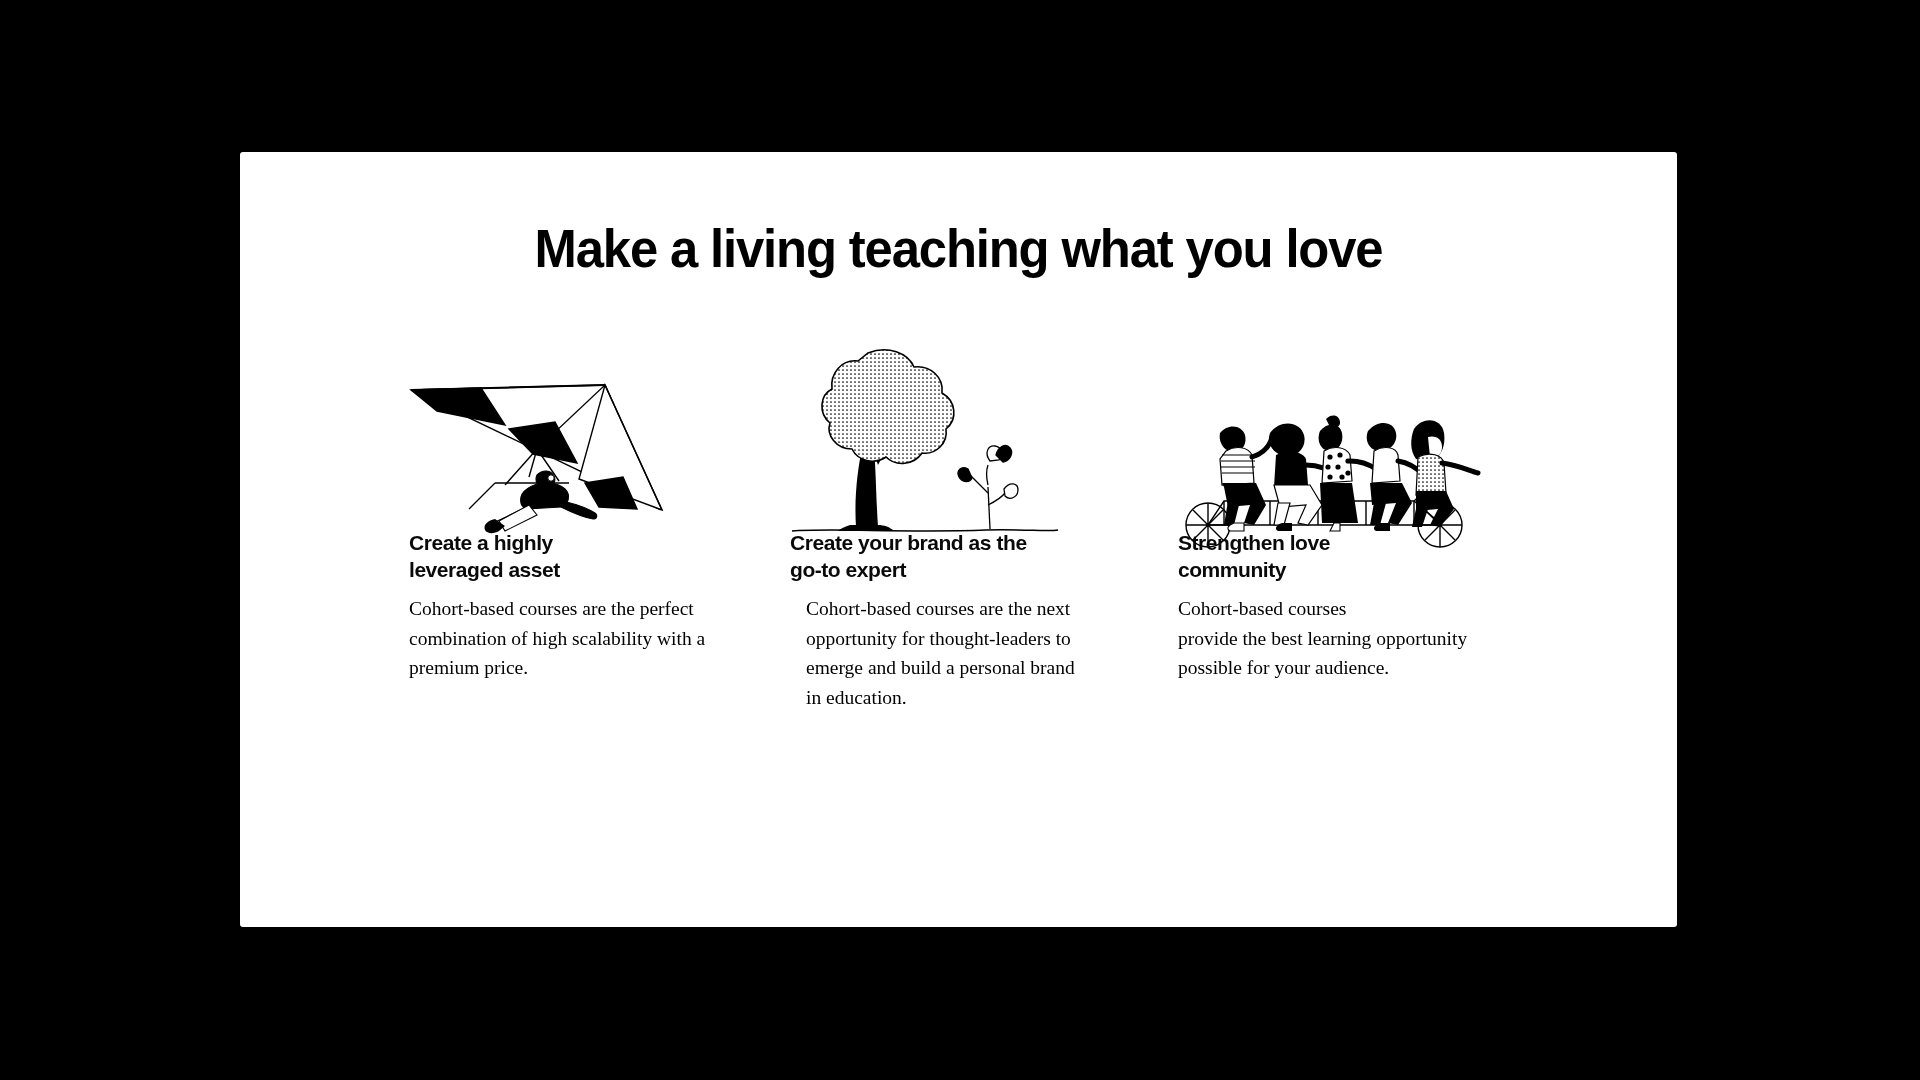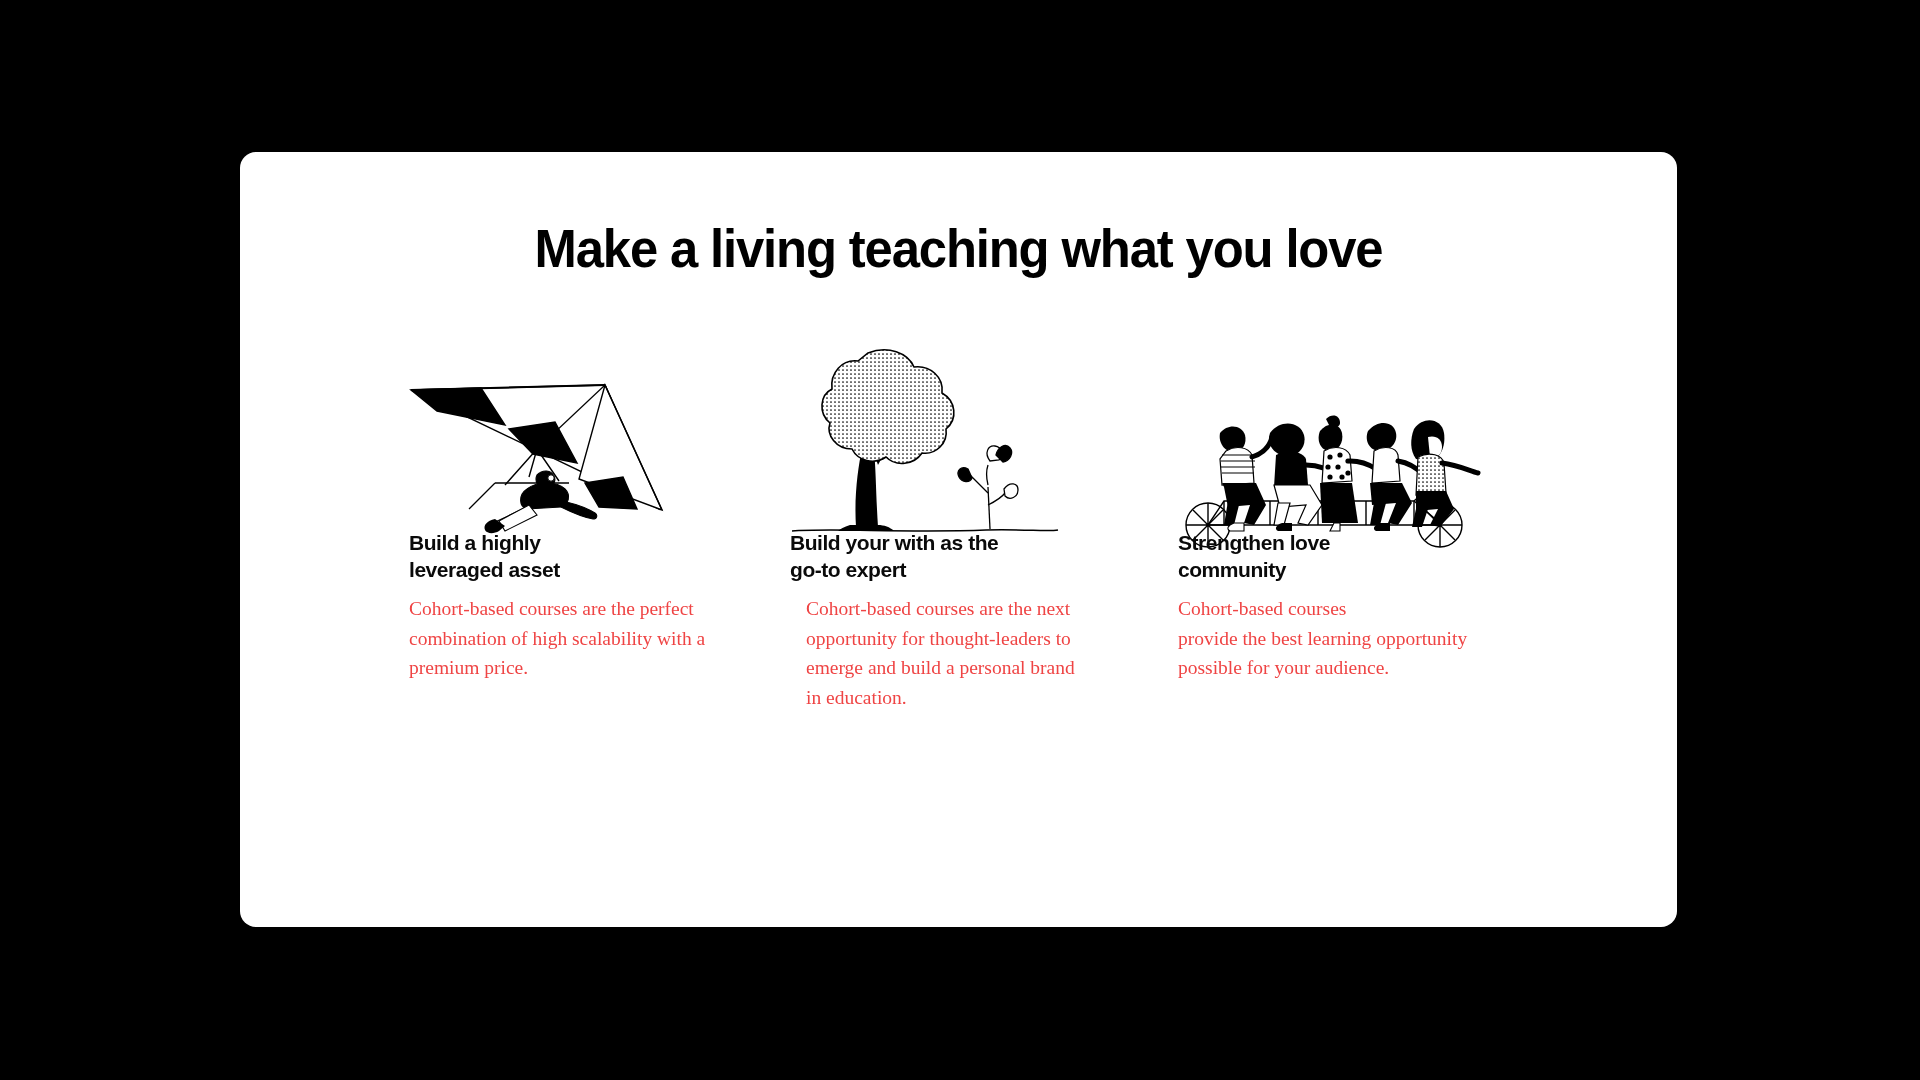"Make a living teaching what" .card { border-radius: 16px -> 3px }
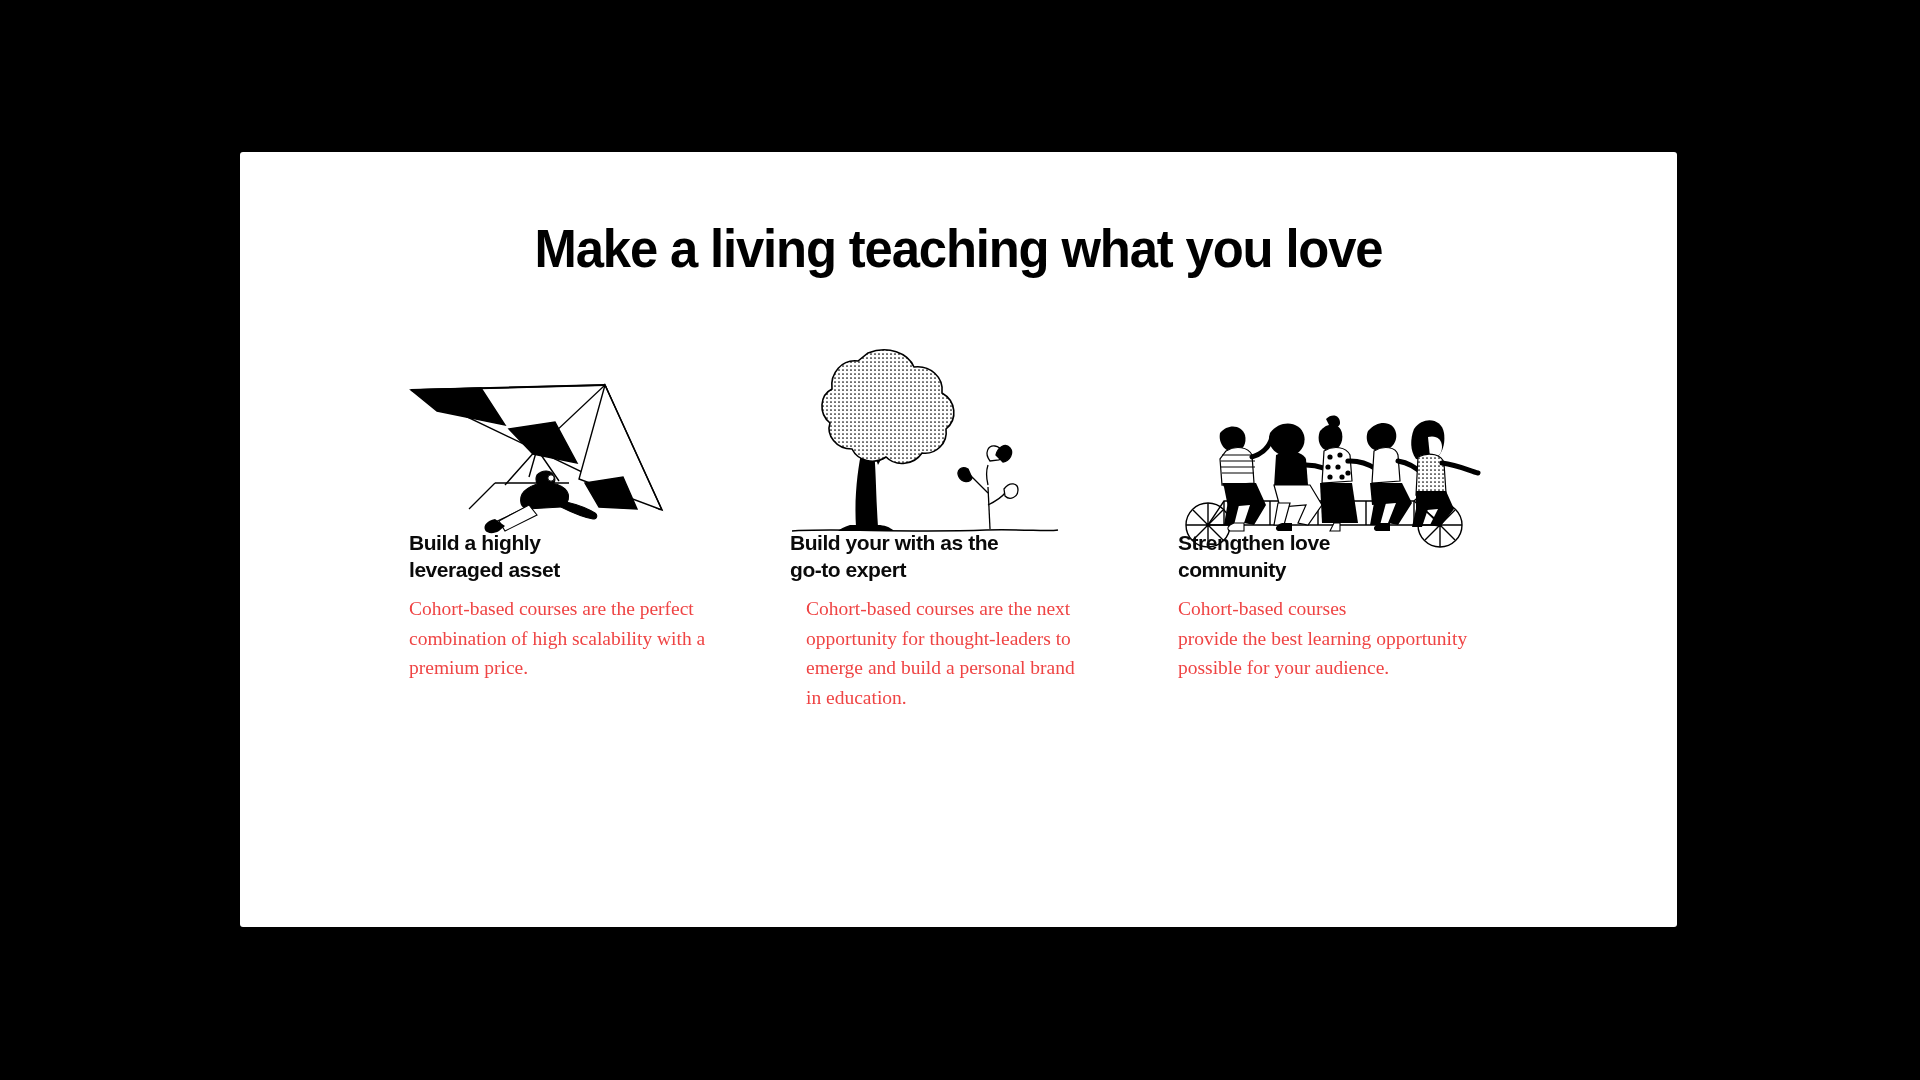"Build a highly" h2.col-title { text: Build -> Create }
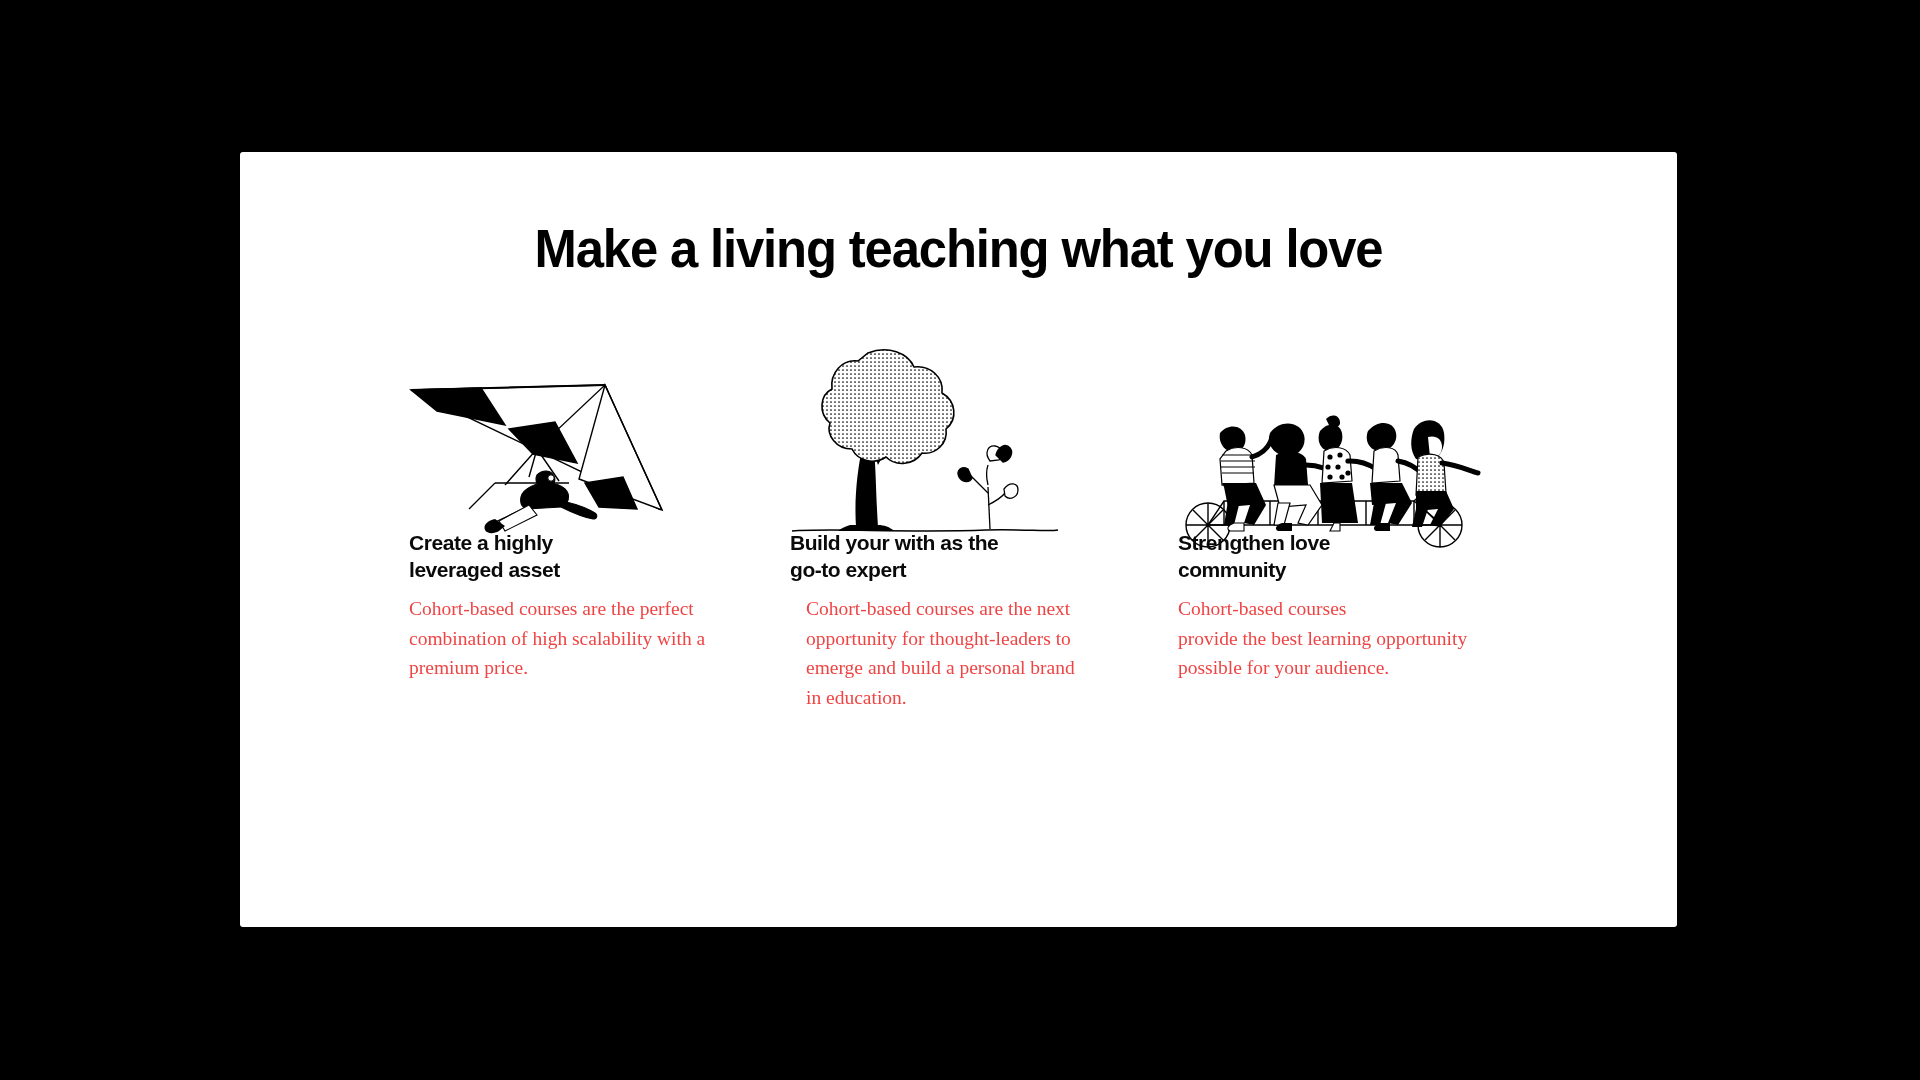"Build your with as the" h2.col-title { text: Build your with -> Create your brand }
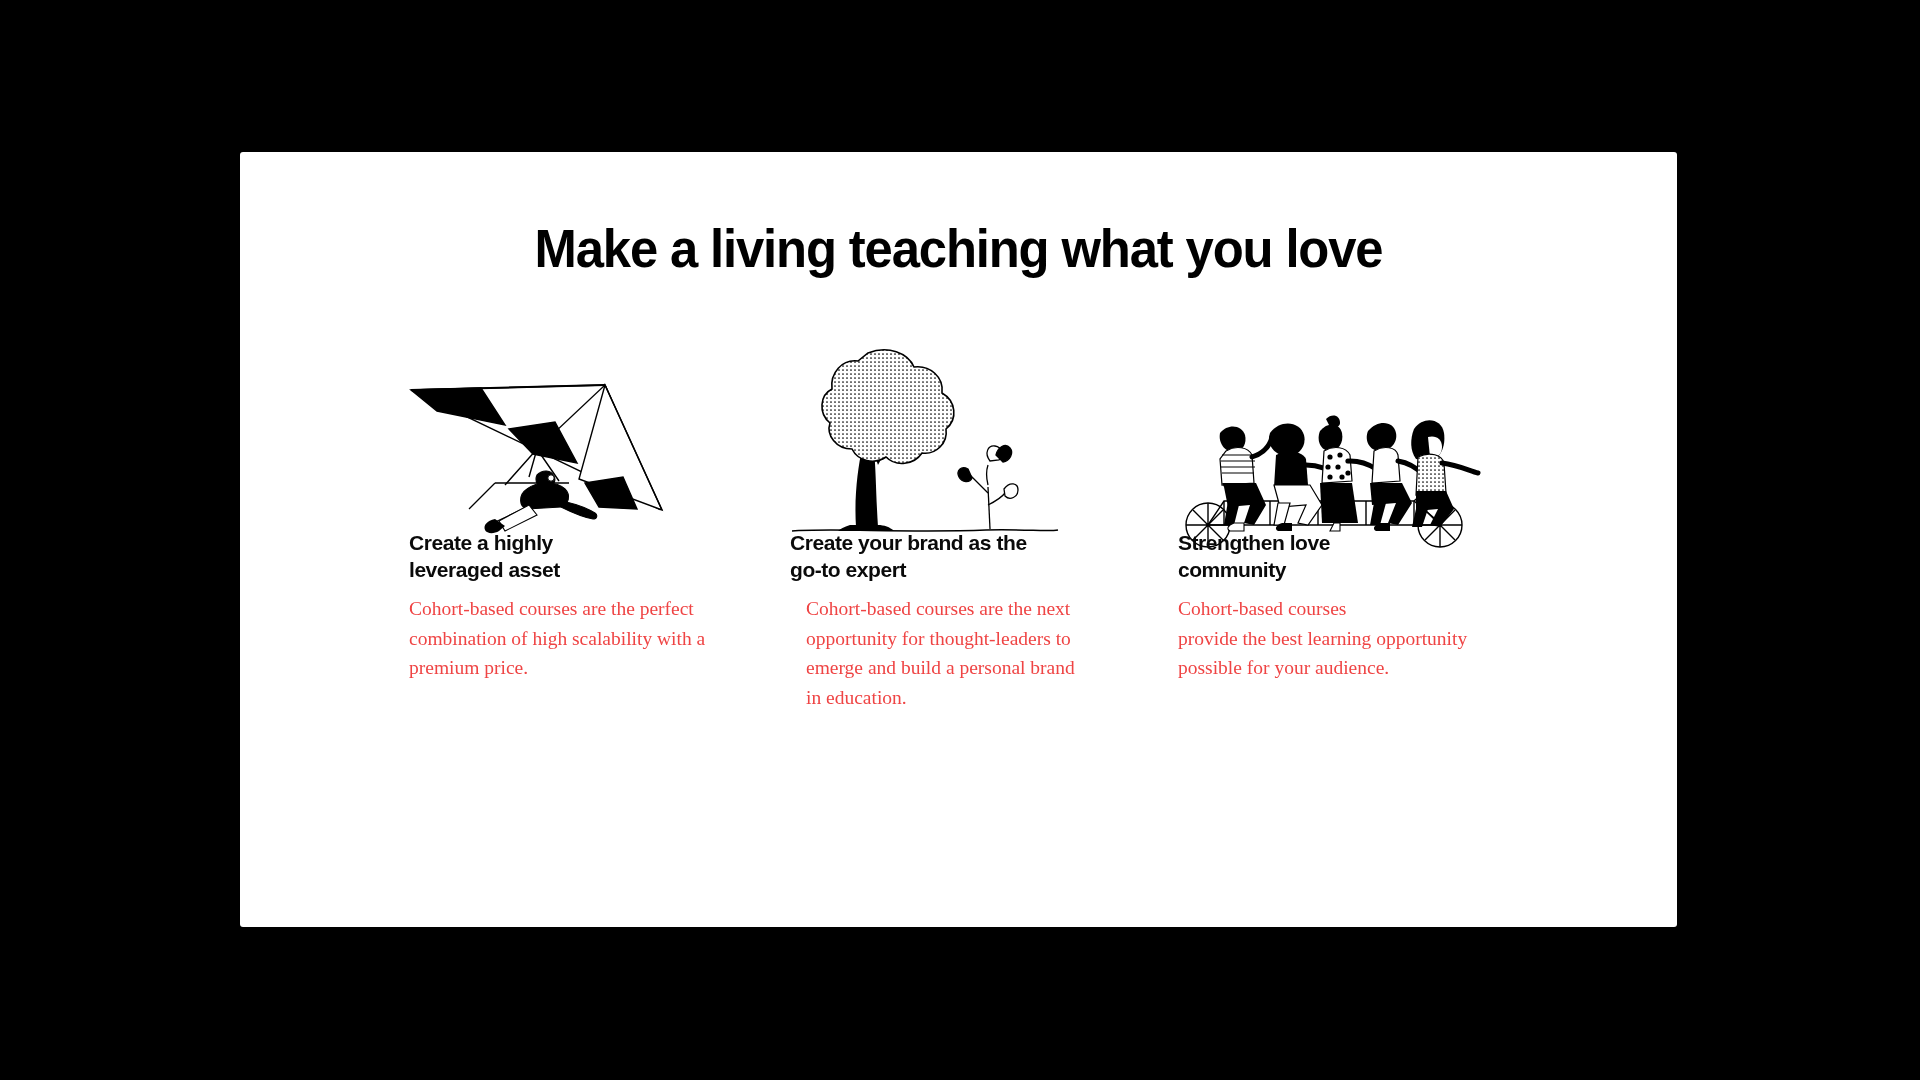"Cohort-based courses are the perfect" .col-body { color: #ef4444 -> #000000 }
